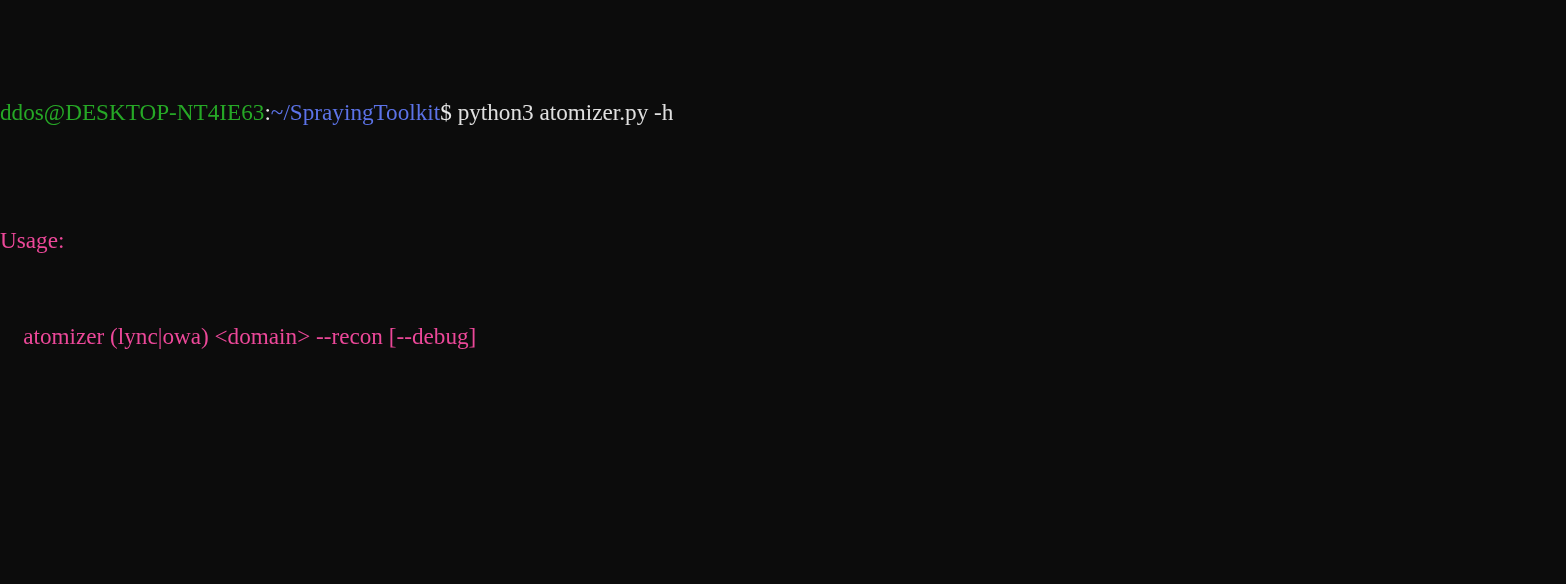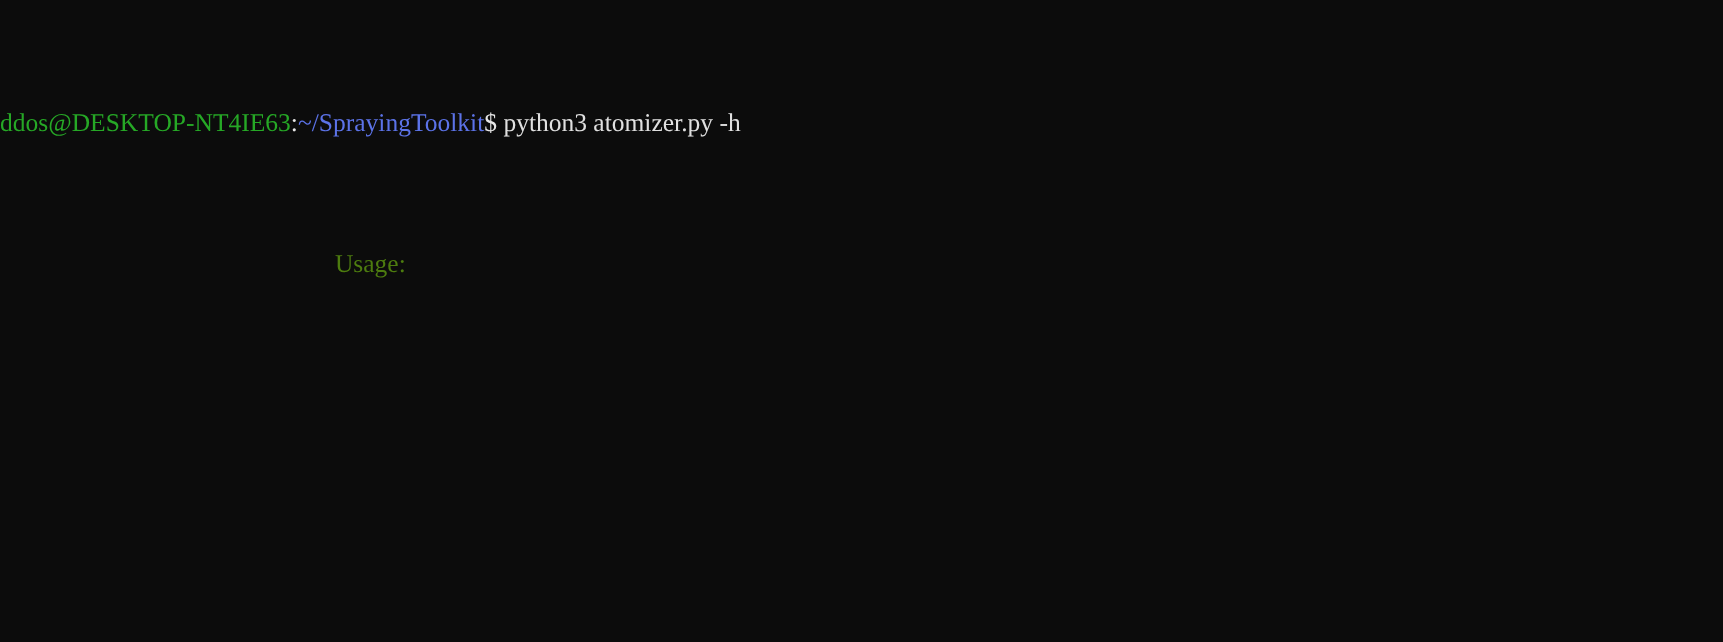"Usage:" .c-out { color: #4d7c0f -> #ec4899; text-align: center -> none }
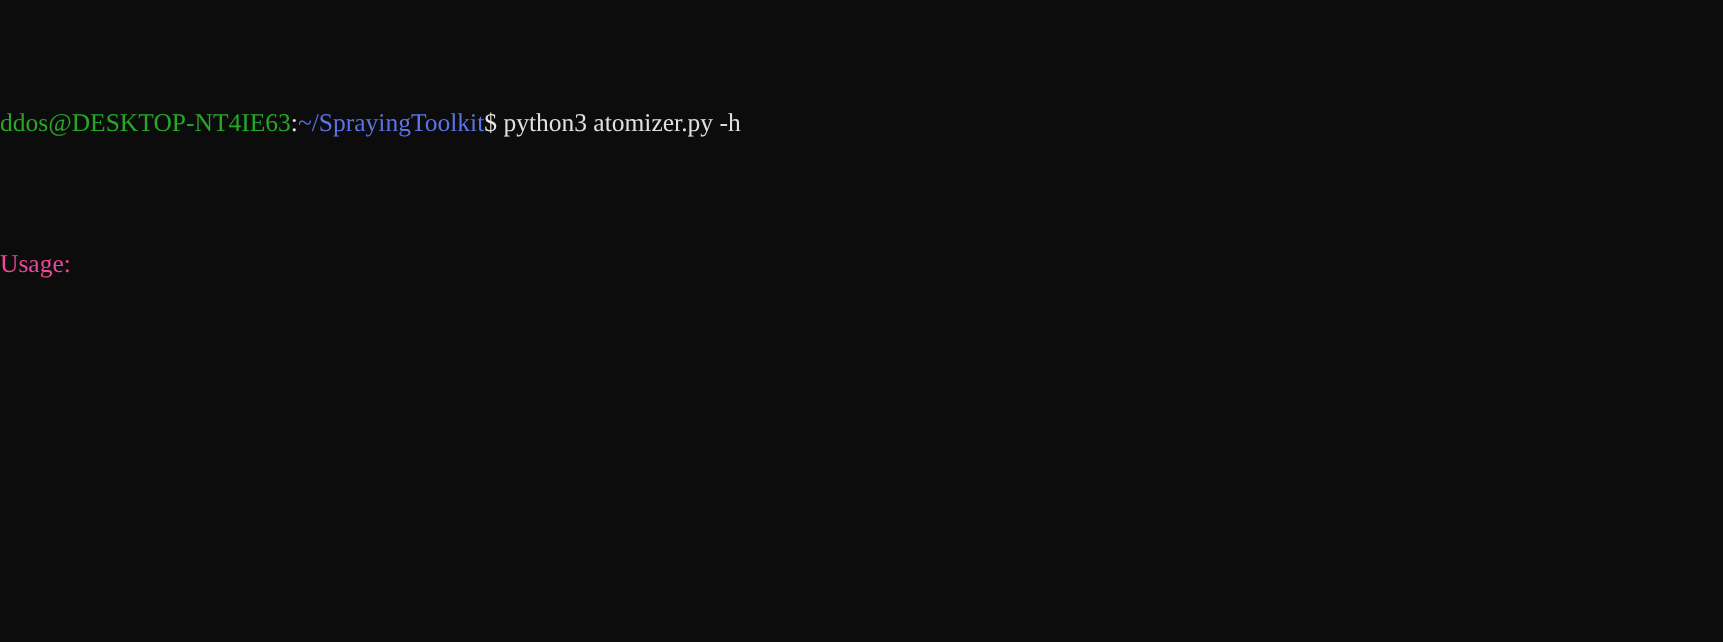"atomizer (lync|owa) <domain> --recon" div.line { html: none -> <div> atomizer (lync|owa) &lt;domain&gt; --recon [--debug]</div> }
